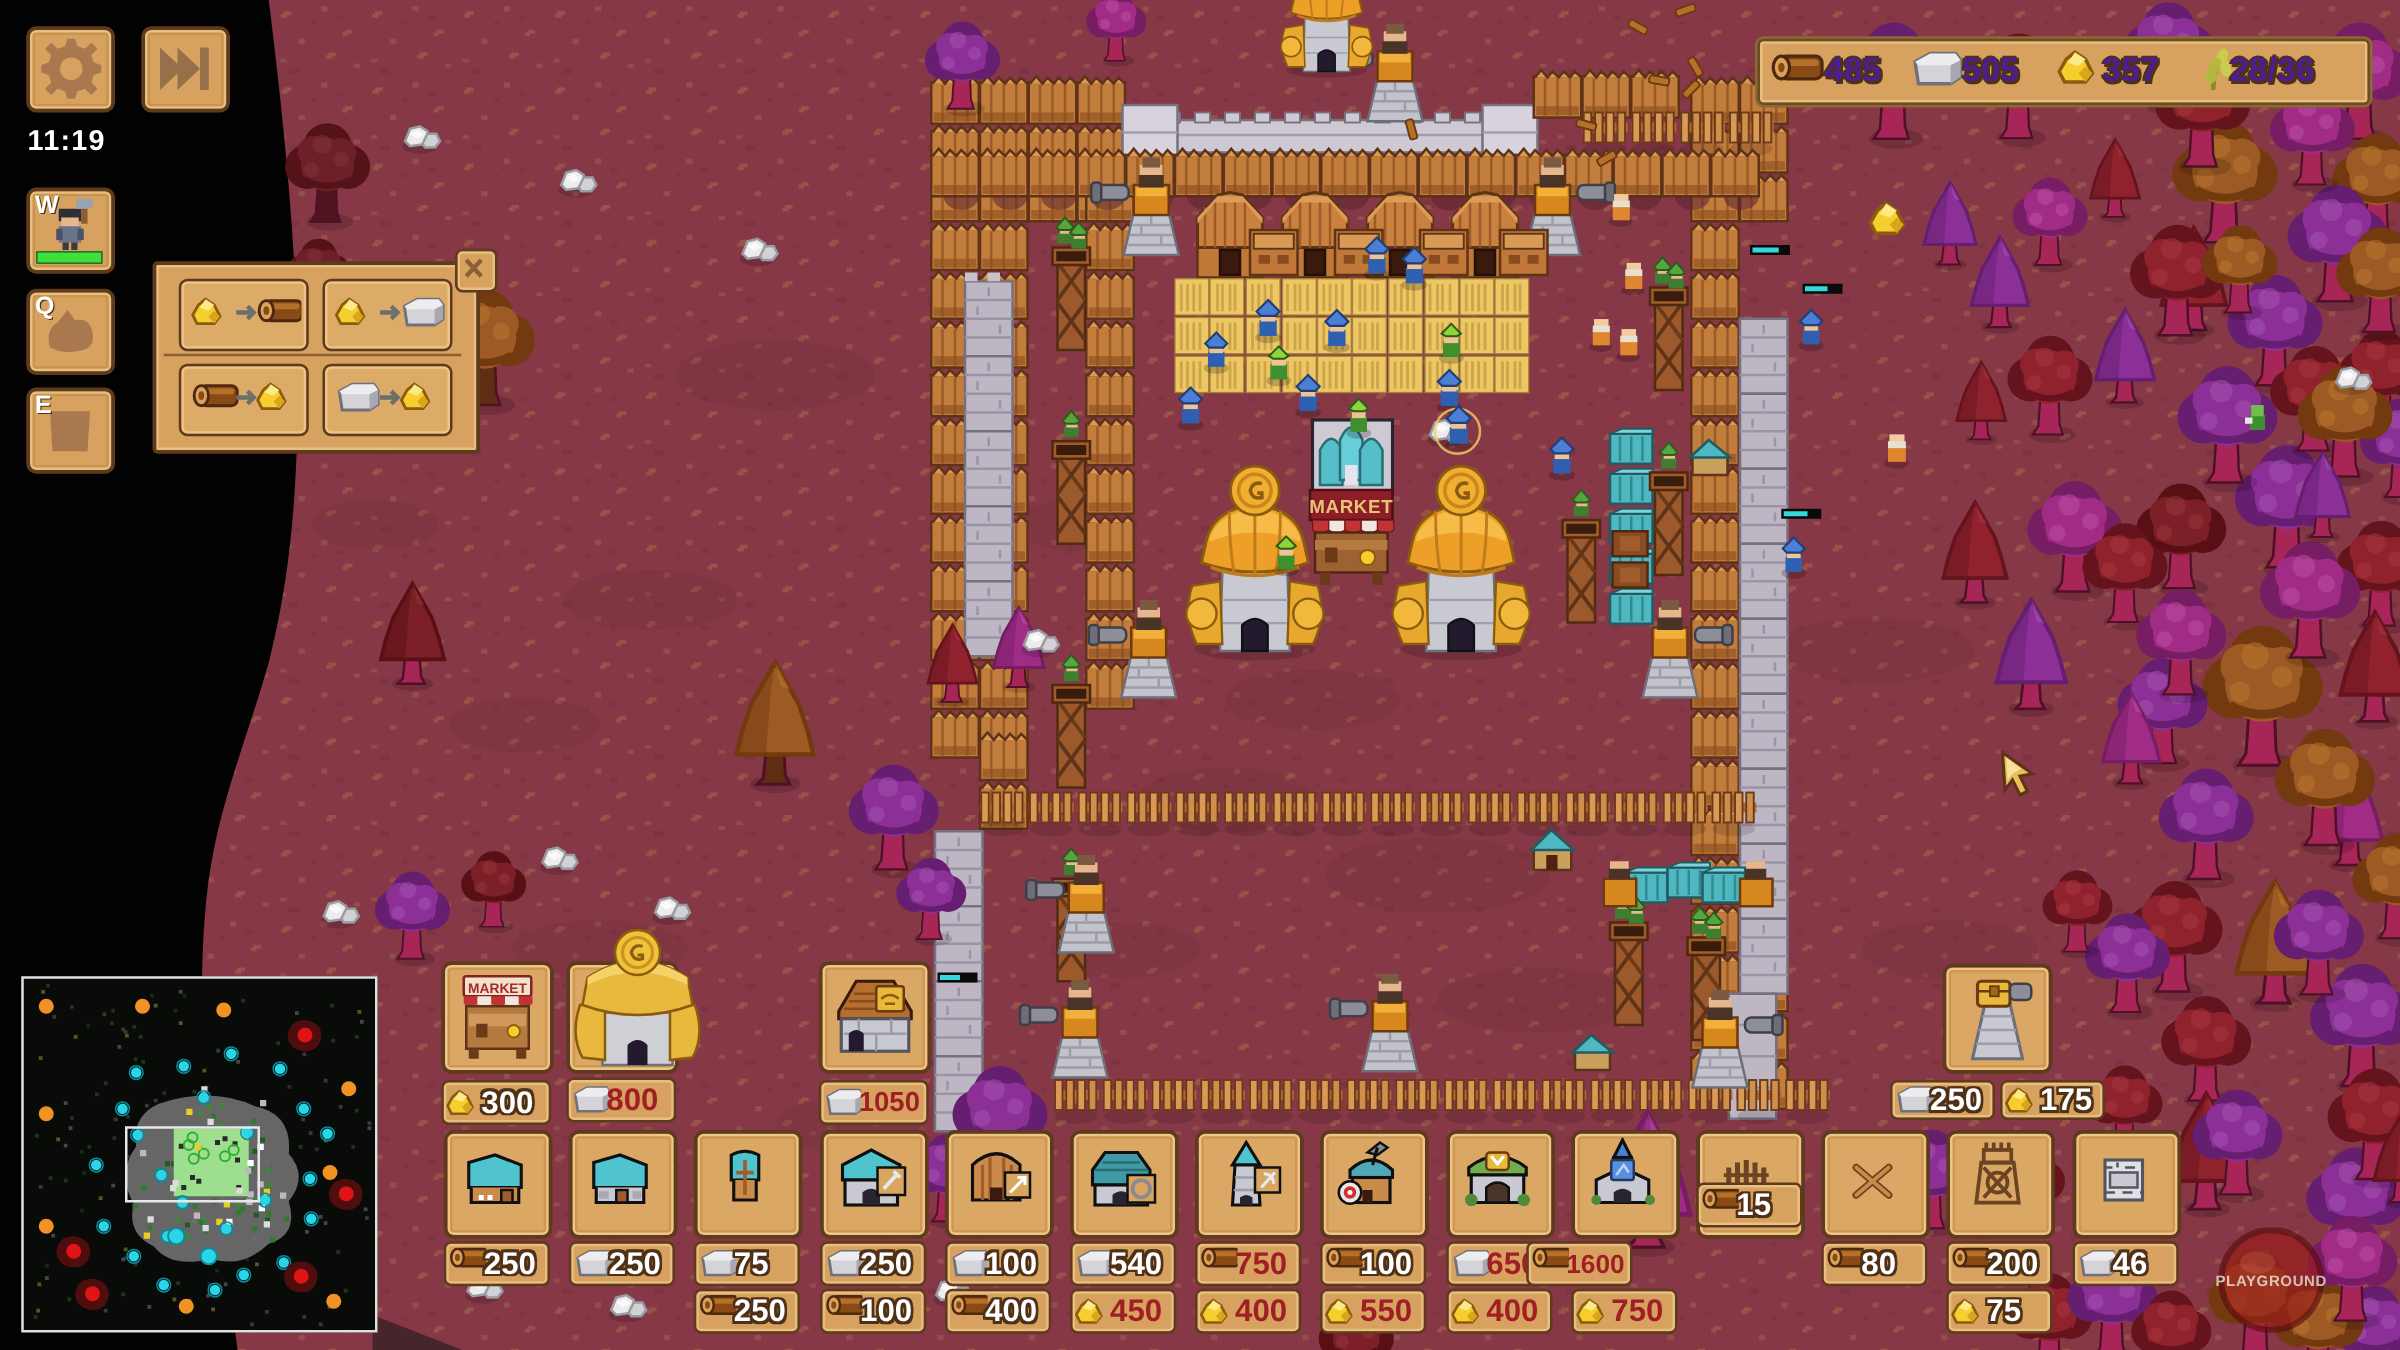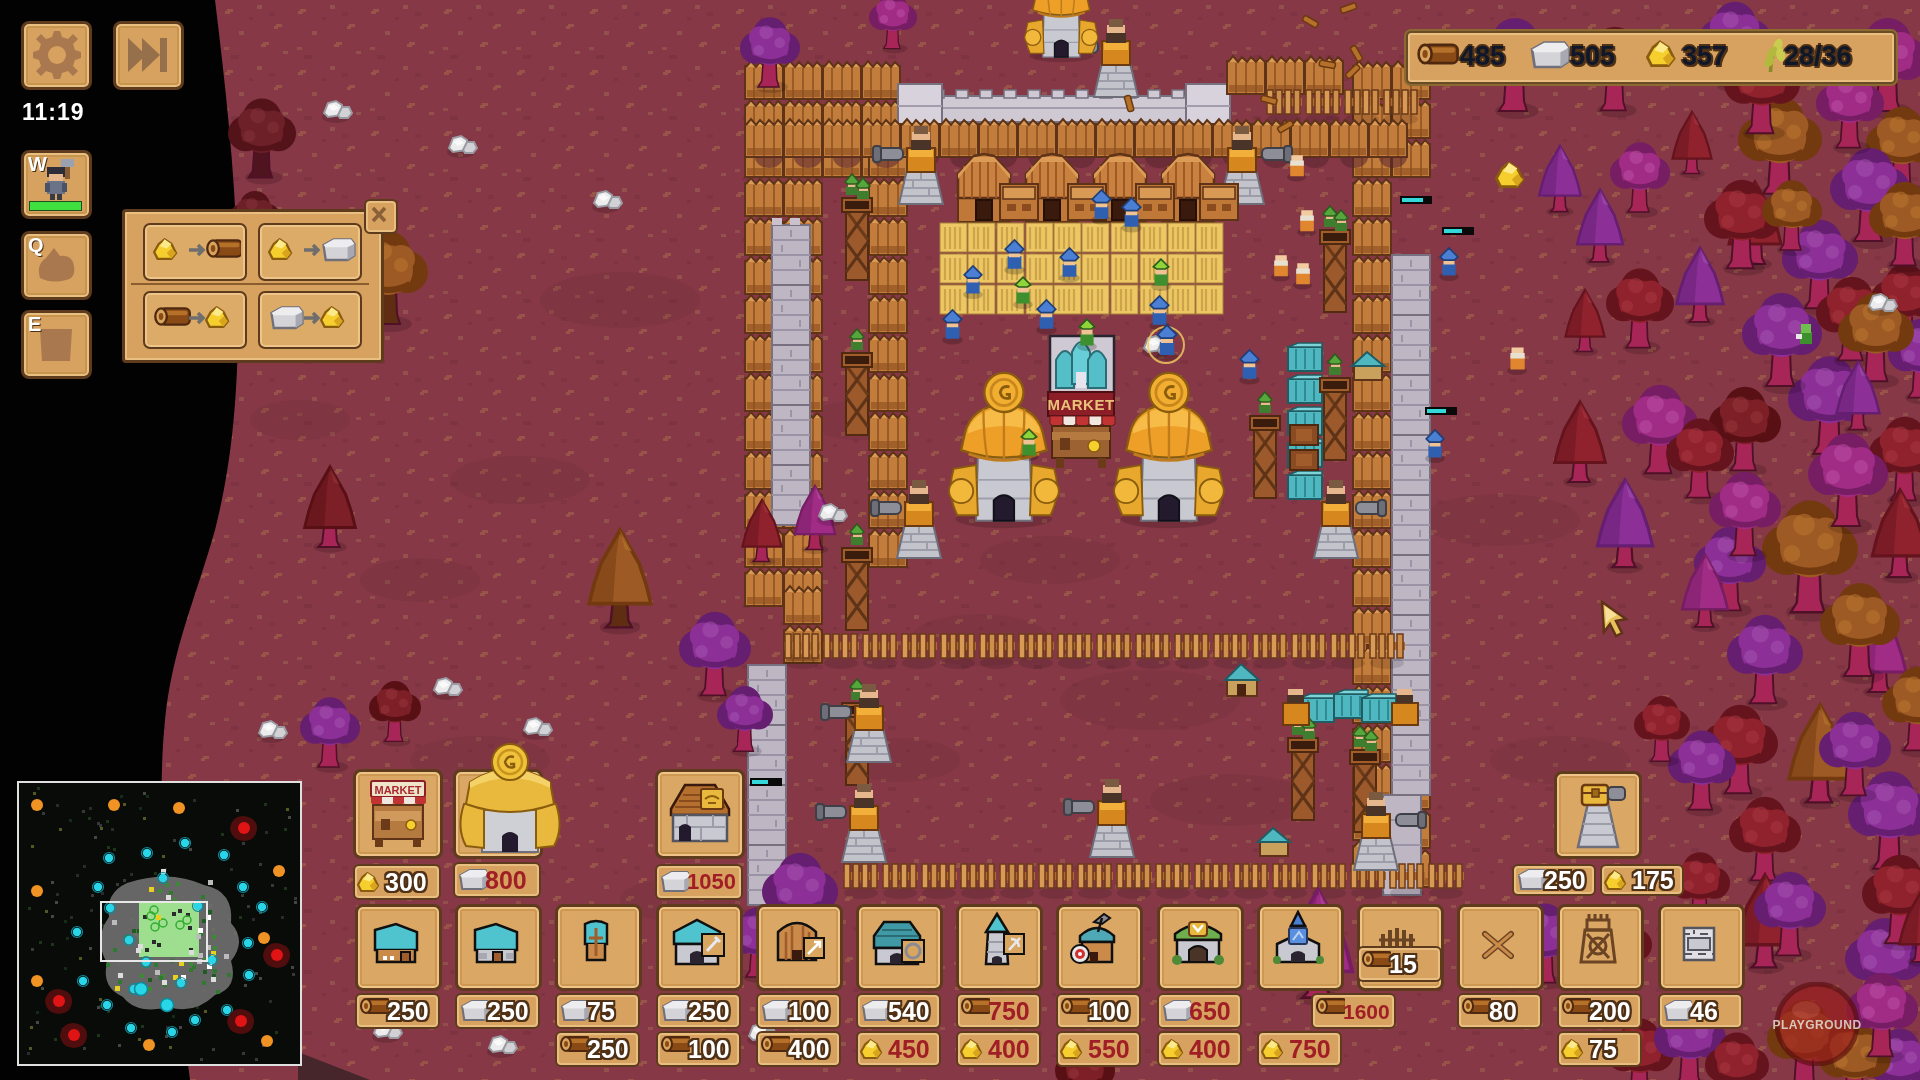"485" .rnum { color: #0f172a -> #4c1d95 }
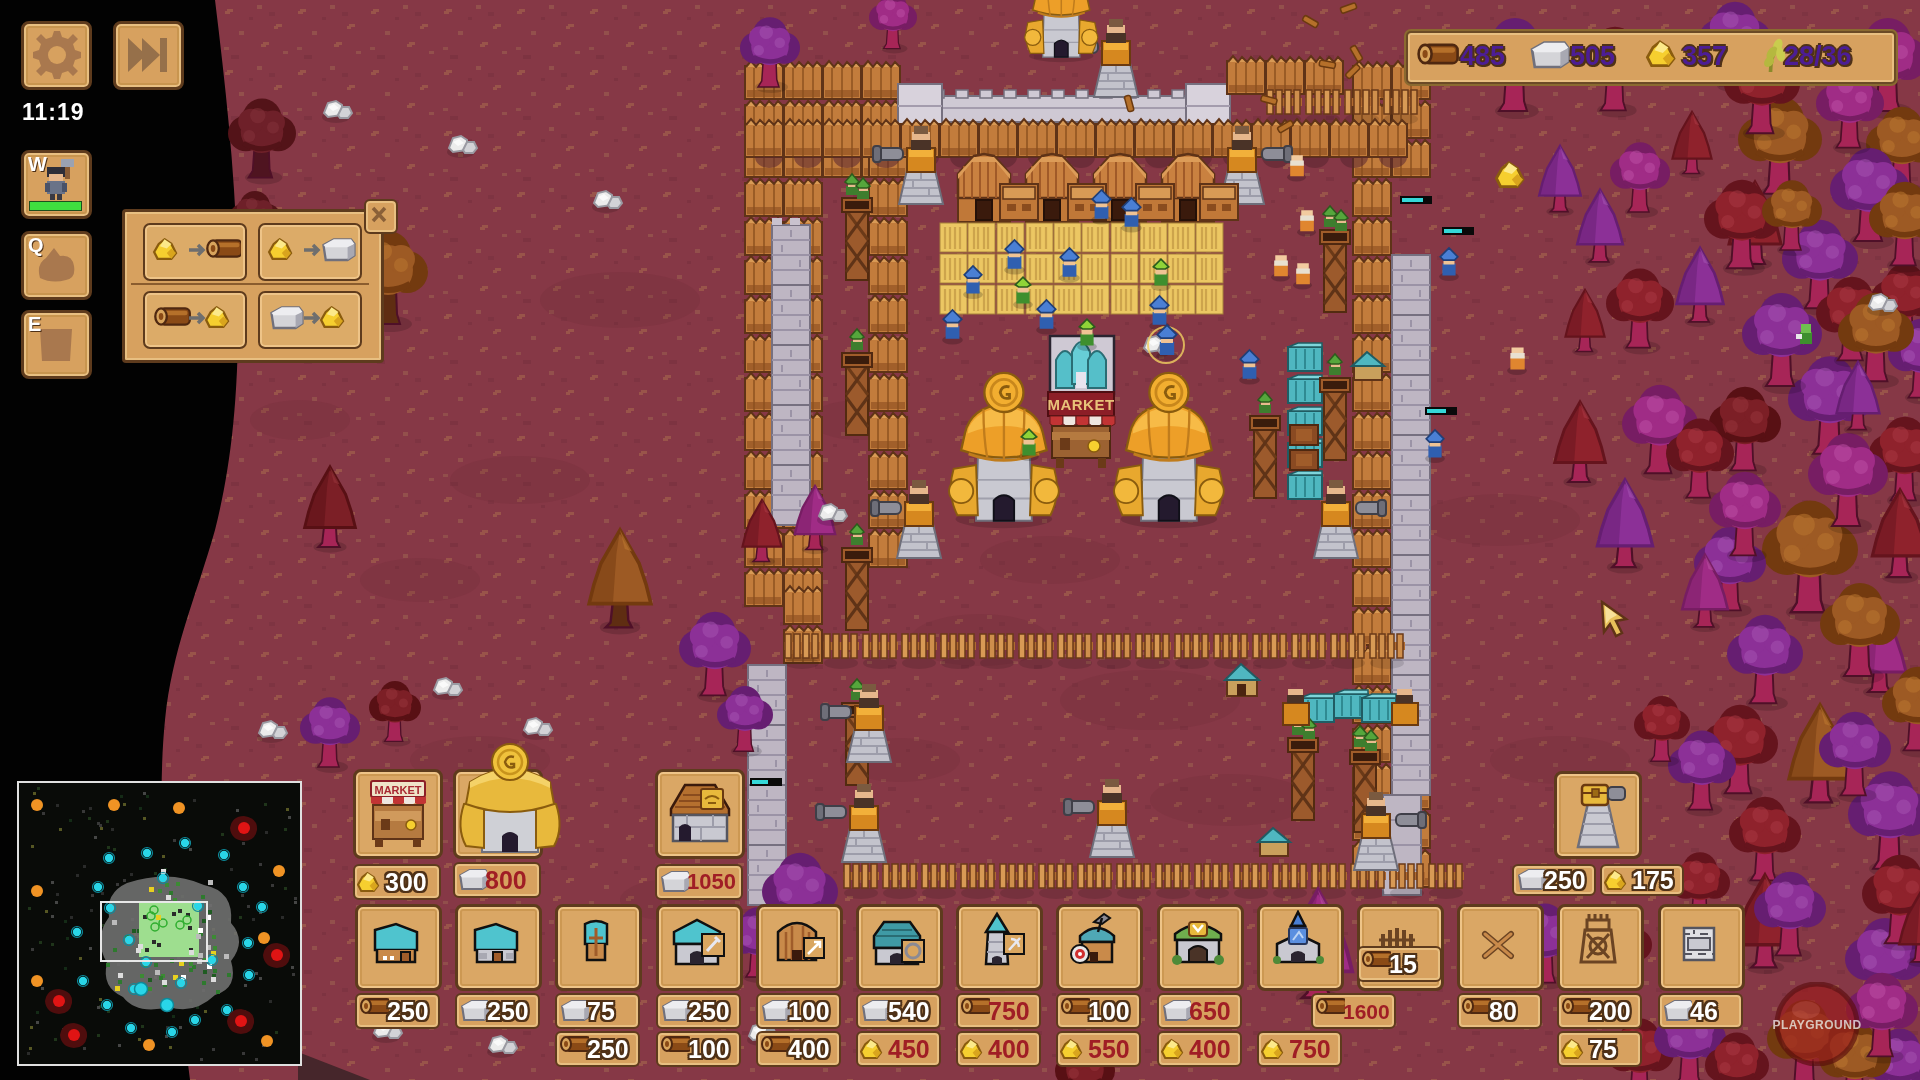"1600" div.cost { left: 1311px -> 1221px }
